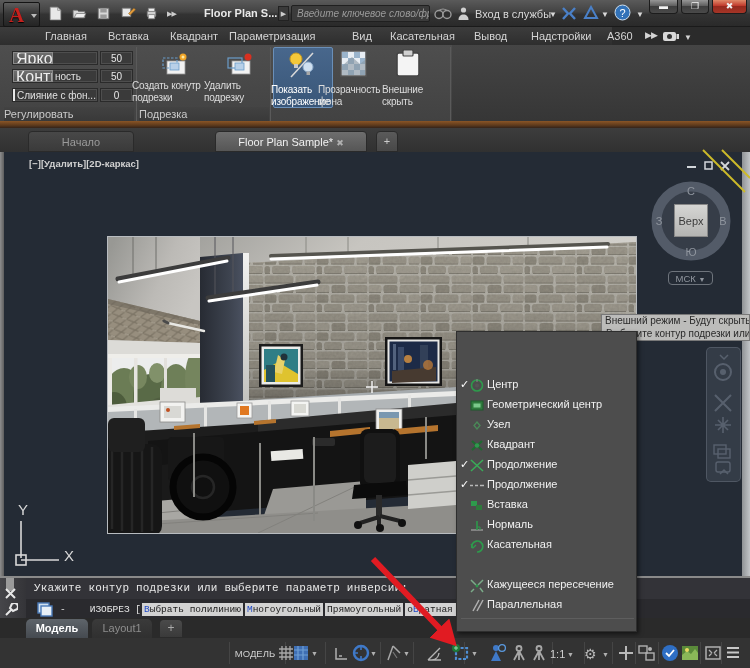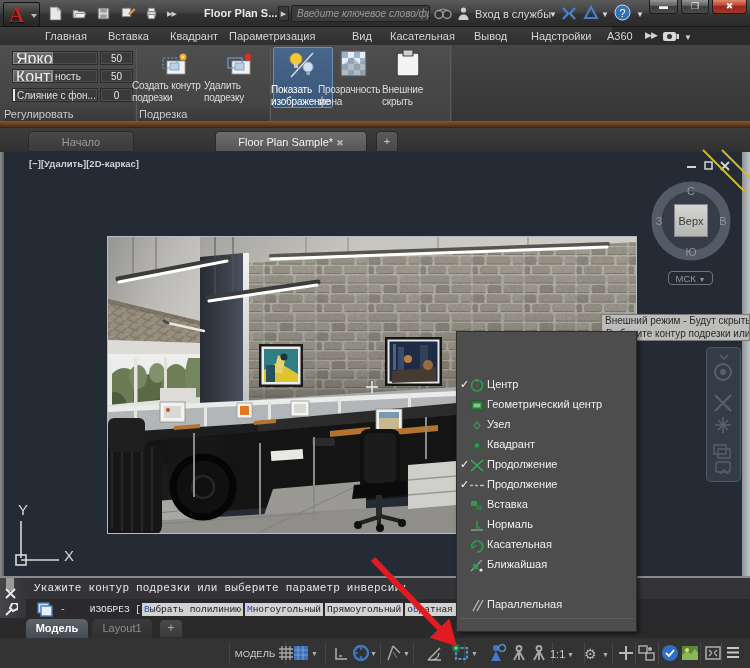"Ближайшая" div.oitem { html: <div> <svg> <line></line> <path></path> <circle></circle> </svg> <span>Ближайшая</span> </div> -> none }
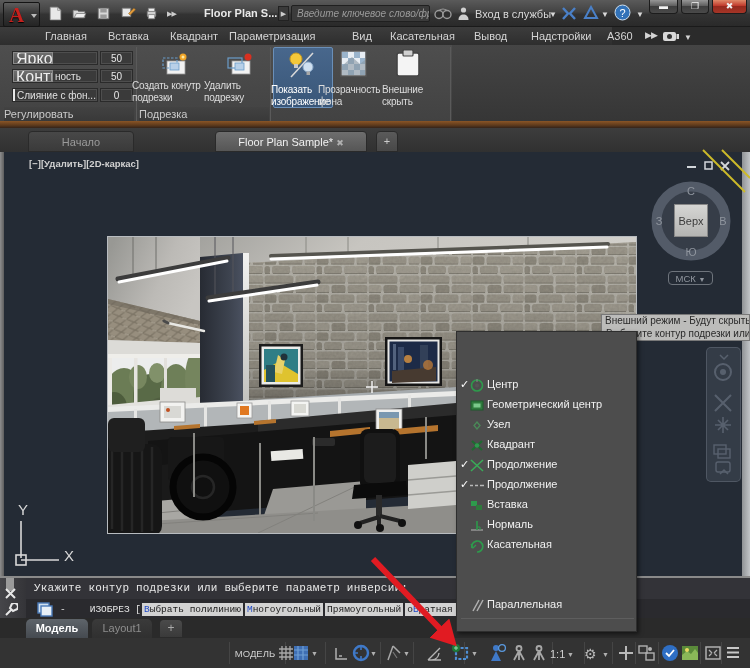"Кажущееся пересечение" div.oitem { html: none -> <div> <svg> <path></path> <circle></circle> </svg> <span>Кажущееся пересечение</span> </div> }
